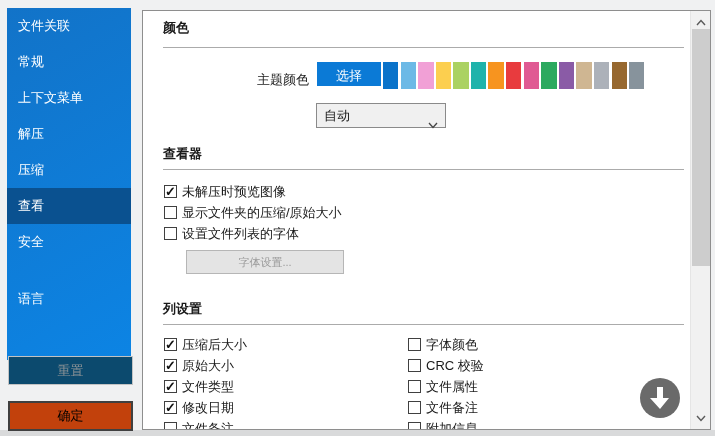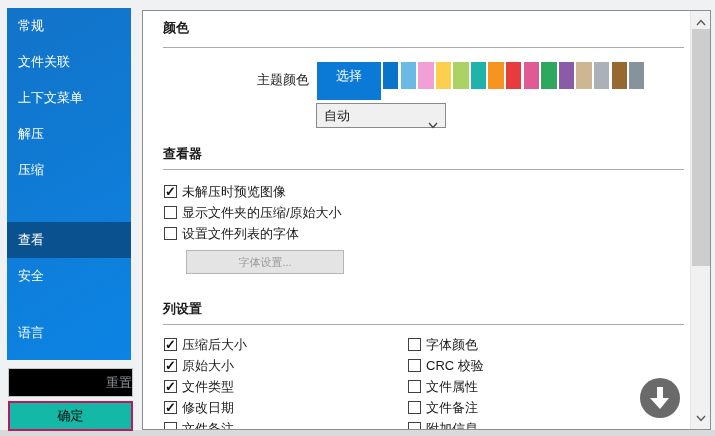"常规" div.side-item { order: before "文件关联" -> after "文件关联" }
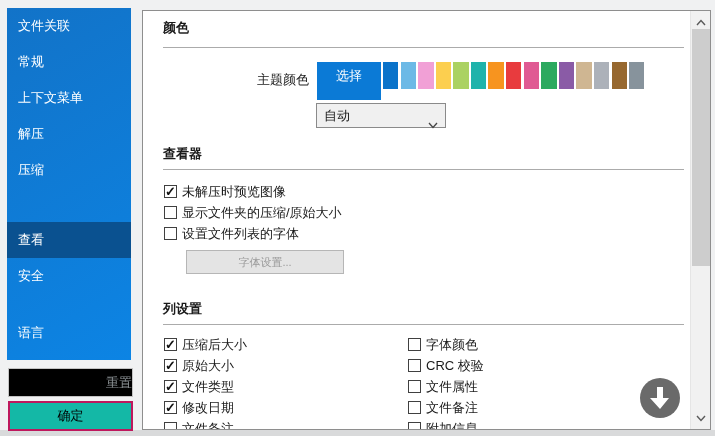"选择" .btn-choose { height: 38px -> 24px }
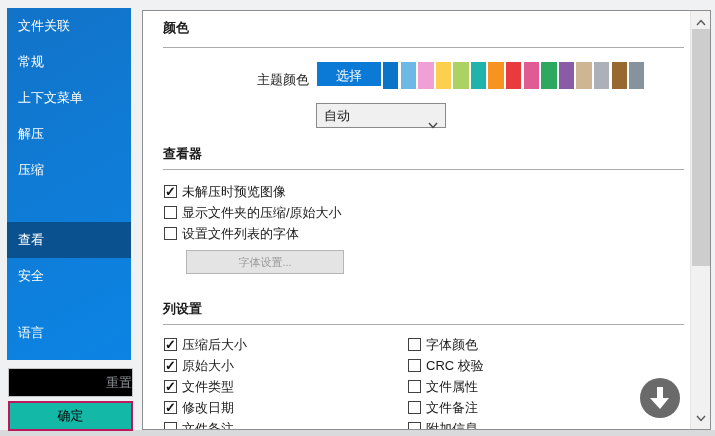"查看" .side-item.selected { margin-top: 34px -> none }
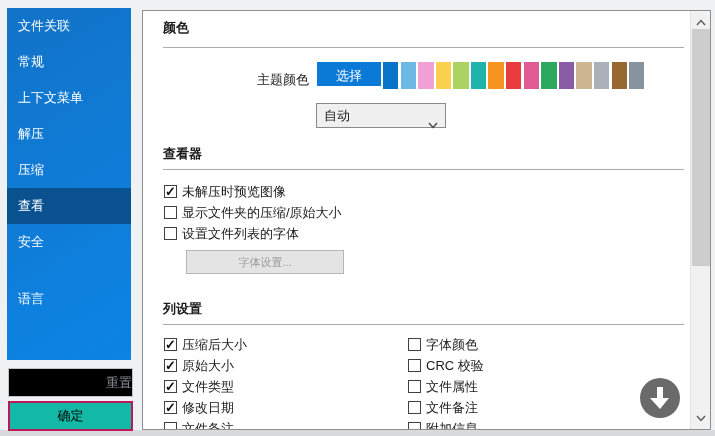"重置" .btn-reset { background: #000000 -> #0c4a6e; text-align: right -> center; top: 368px -> 356px }
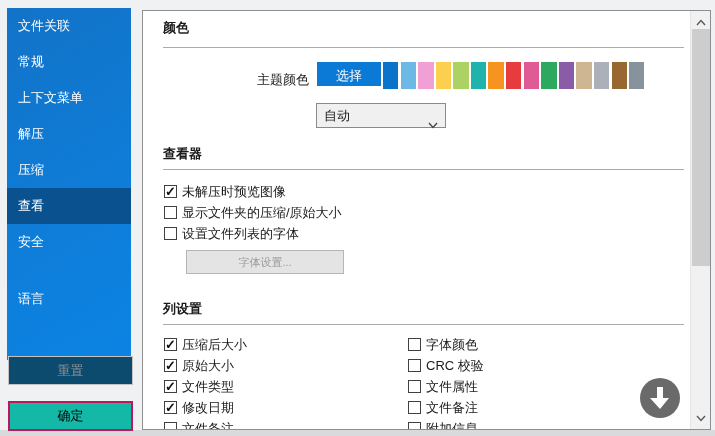"确定" .btn-ok { background: #14b8a6 -> #c2410c; border: 2px solid #be185d -> 2px solid #404040 }
